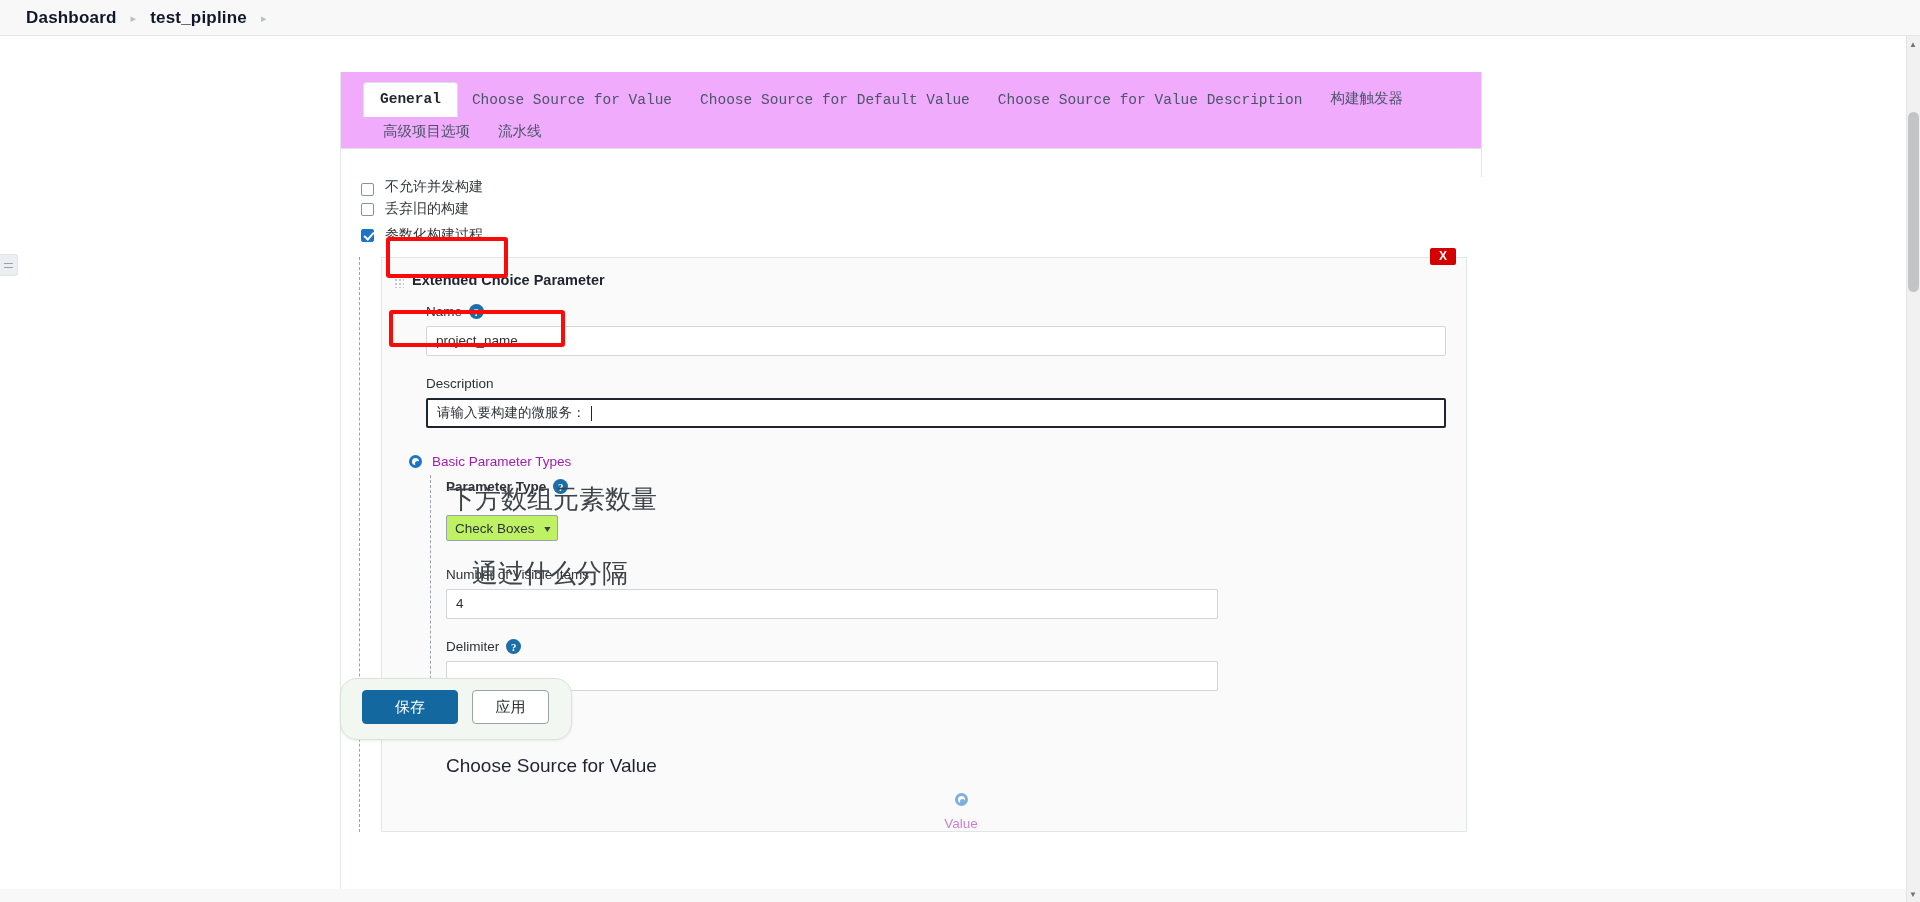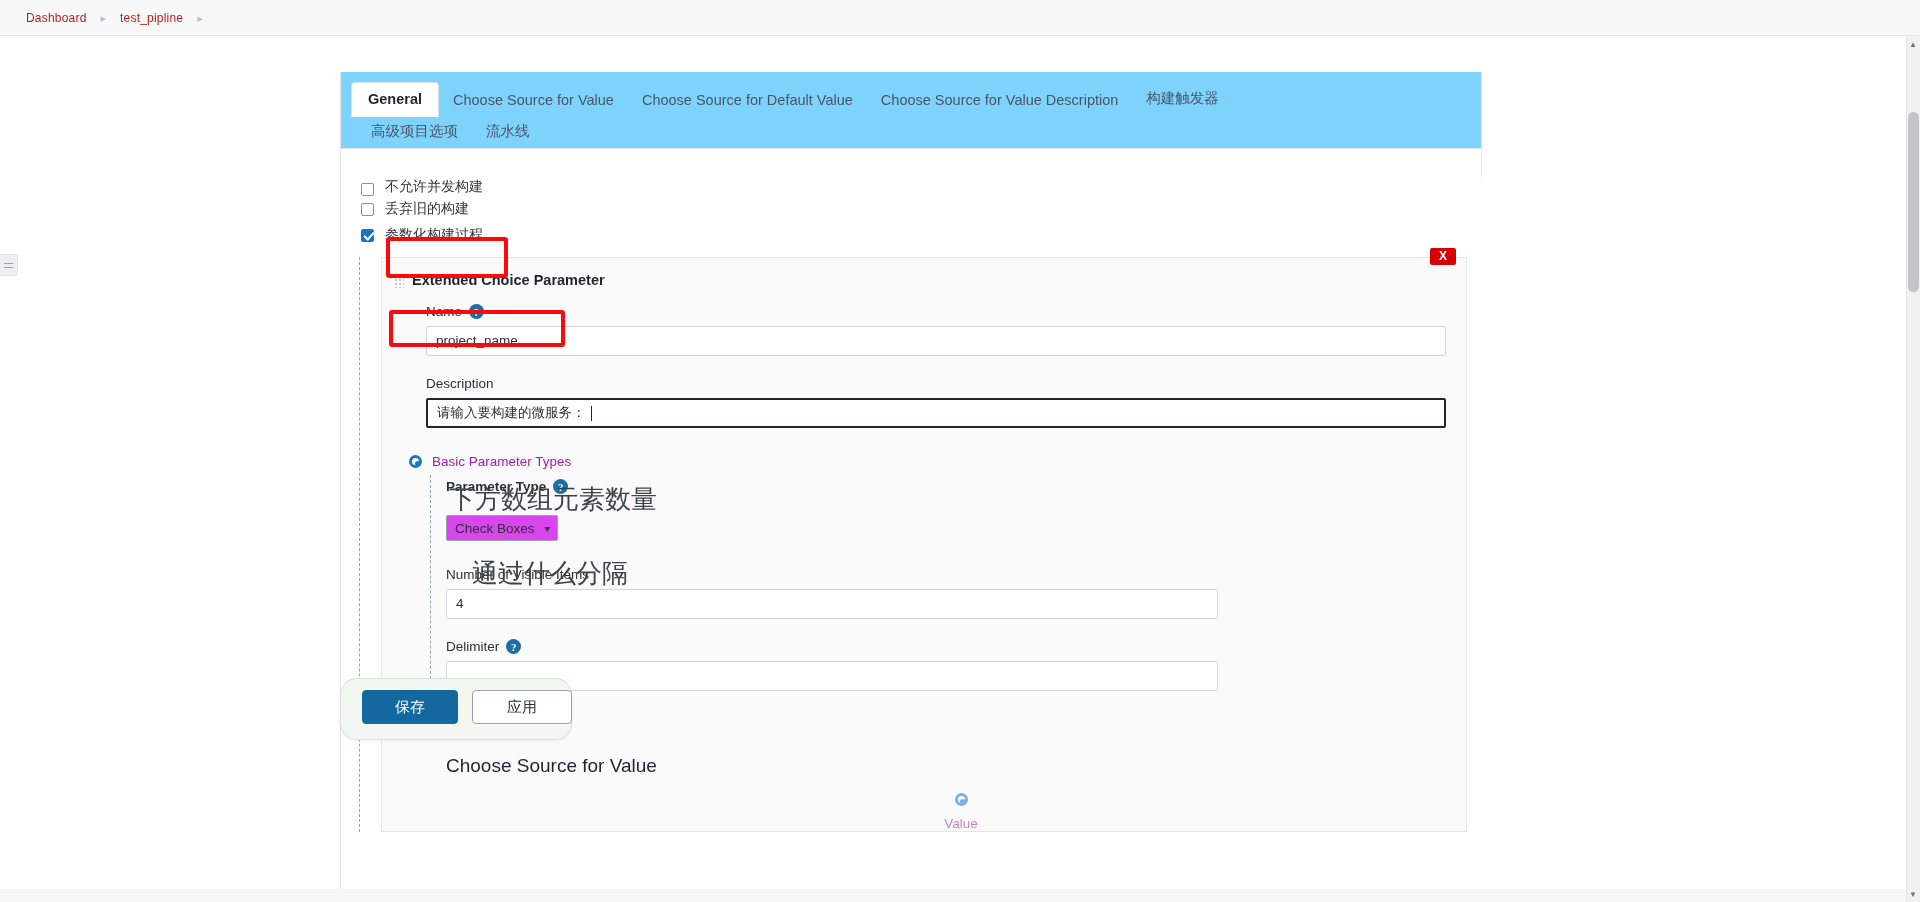"Dashboard" .crumb { color: #b91c1c -> #0f172a; font-size: 12px -> 17px; font-weight: normal -> bold }
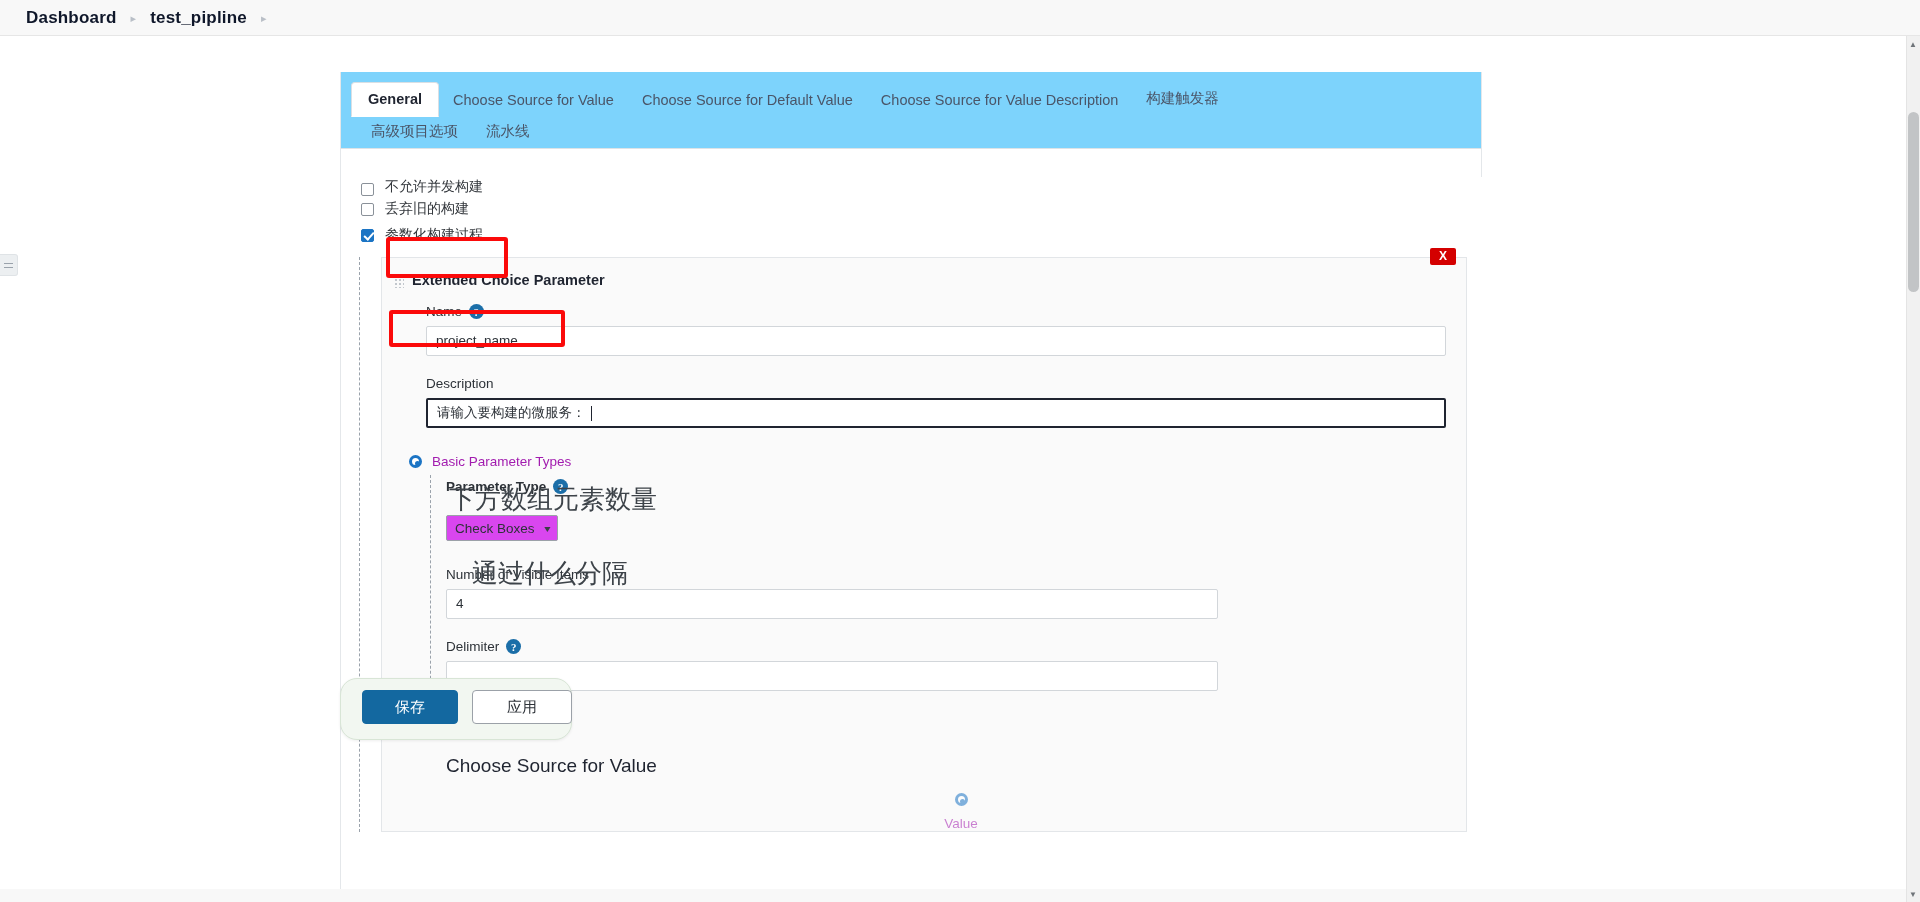"General" .tab-strip { background: #7dd3fc -> #f0abfc; font-family: none -> Liberation Mono, monospace; padding: 6px 0 0 0 -> 6px 0 0 12px }
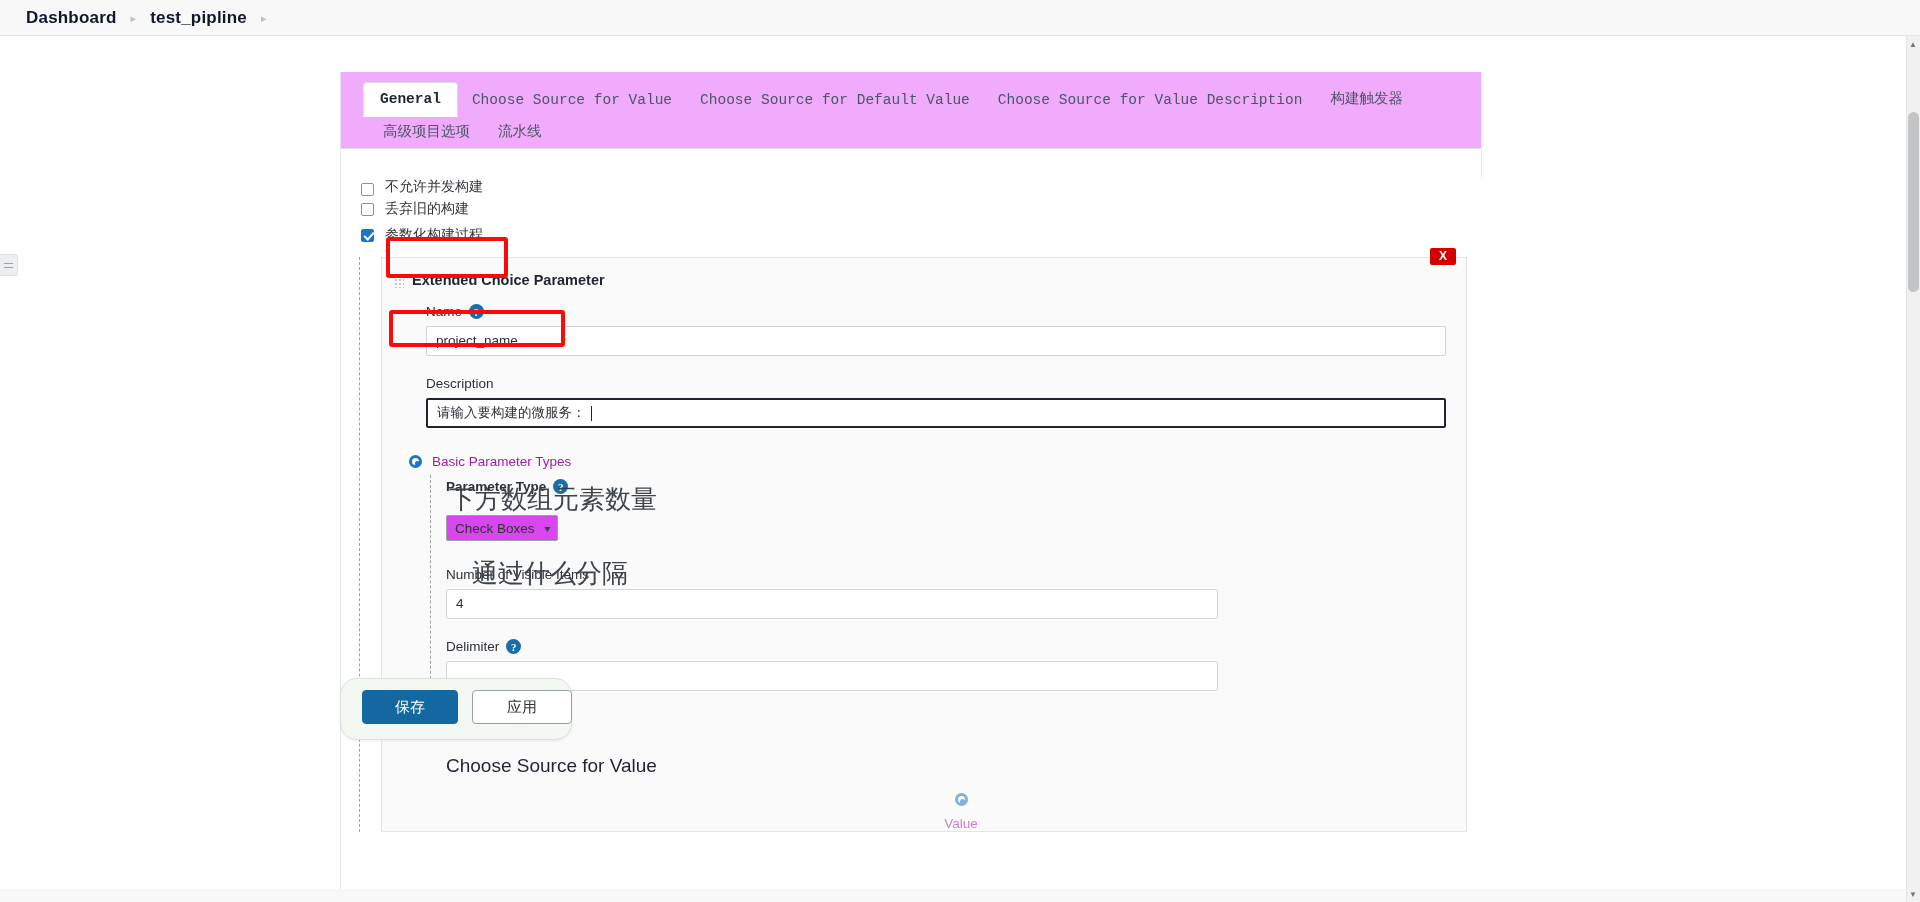"Check Boxes" .select-box { background: #d946ef -> #bef264 }
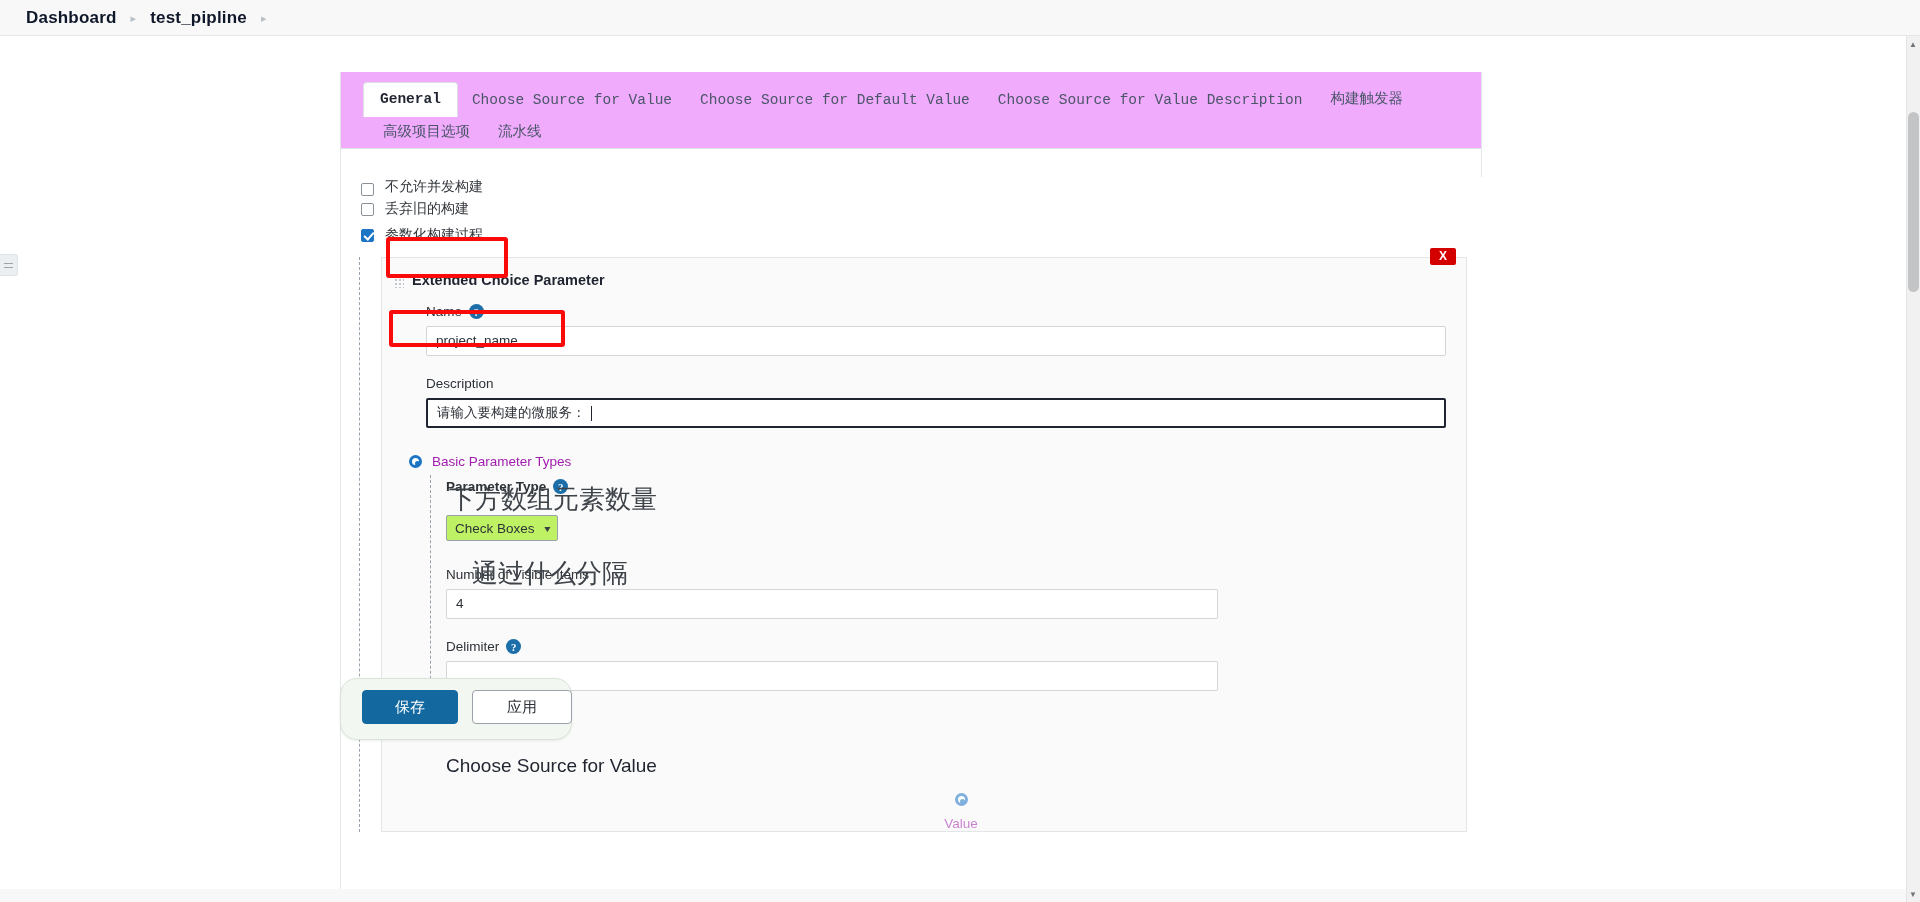"应用" .btn-apply { width: 100px -> 77px }
